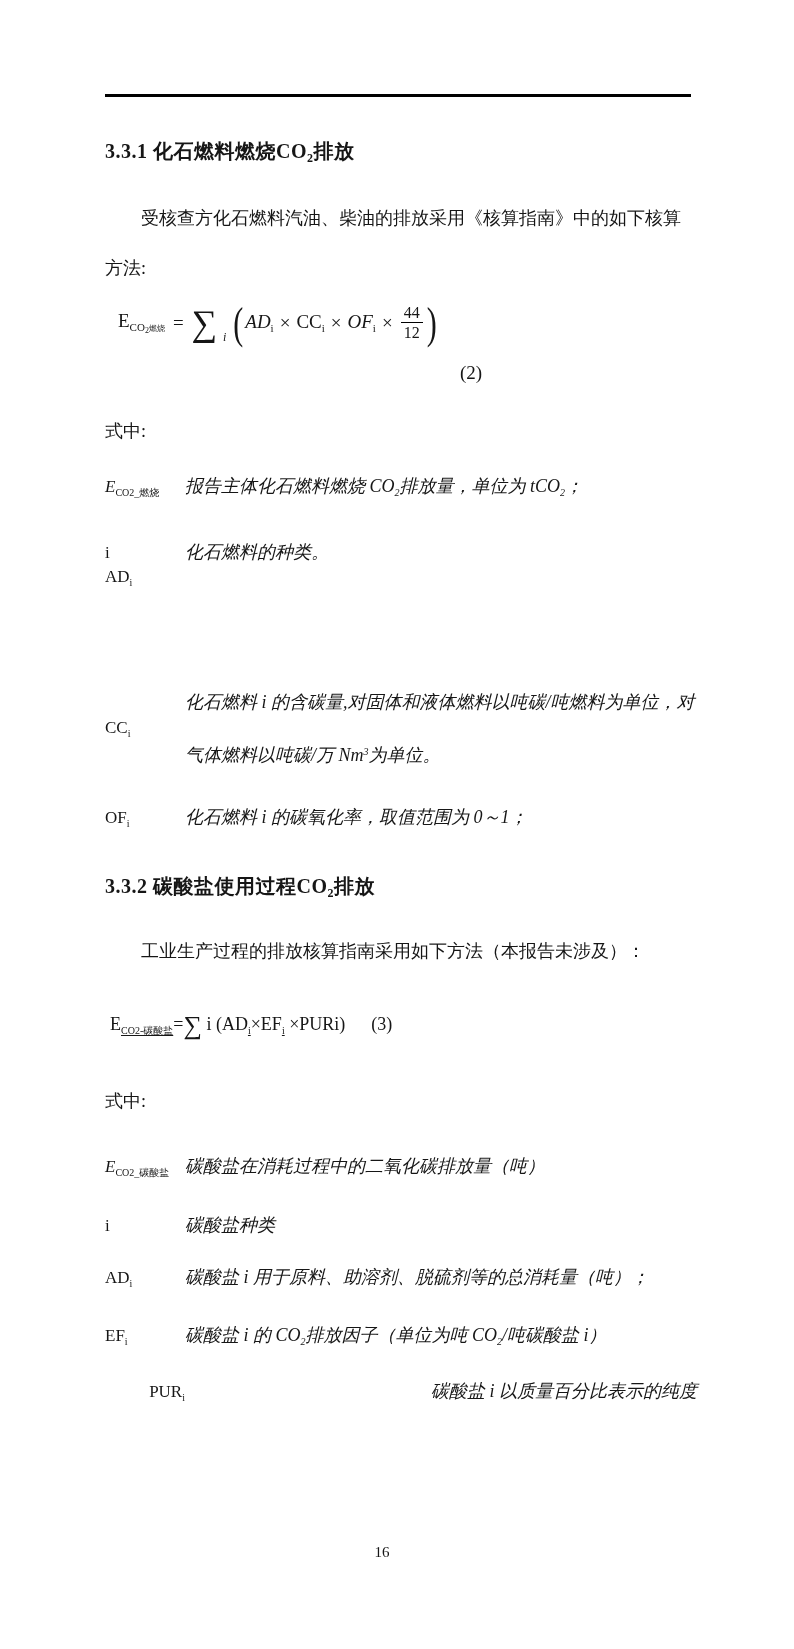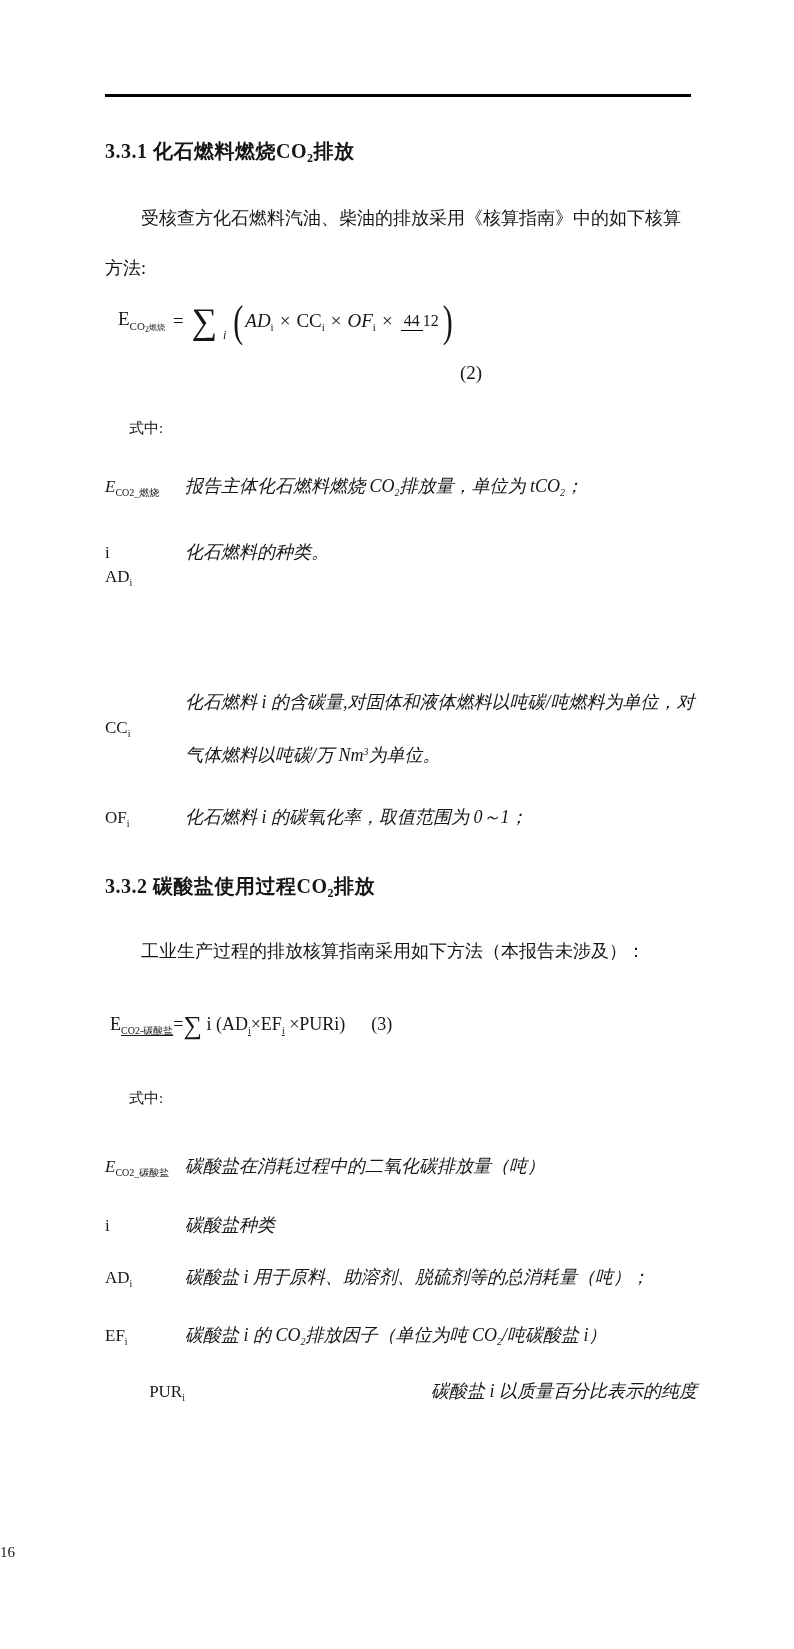"44" .frac { flex-direction: row -> column }
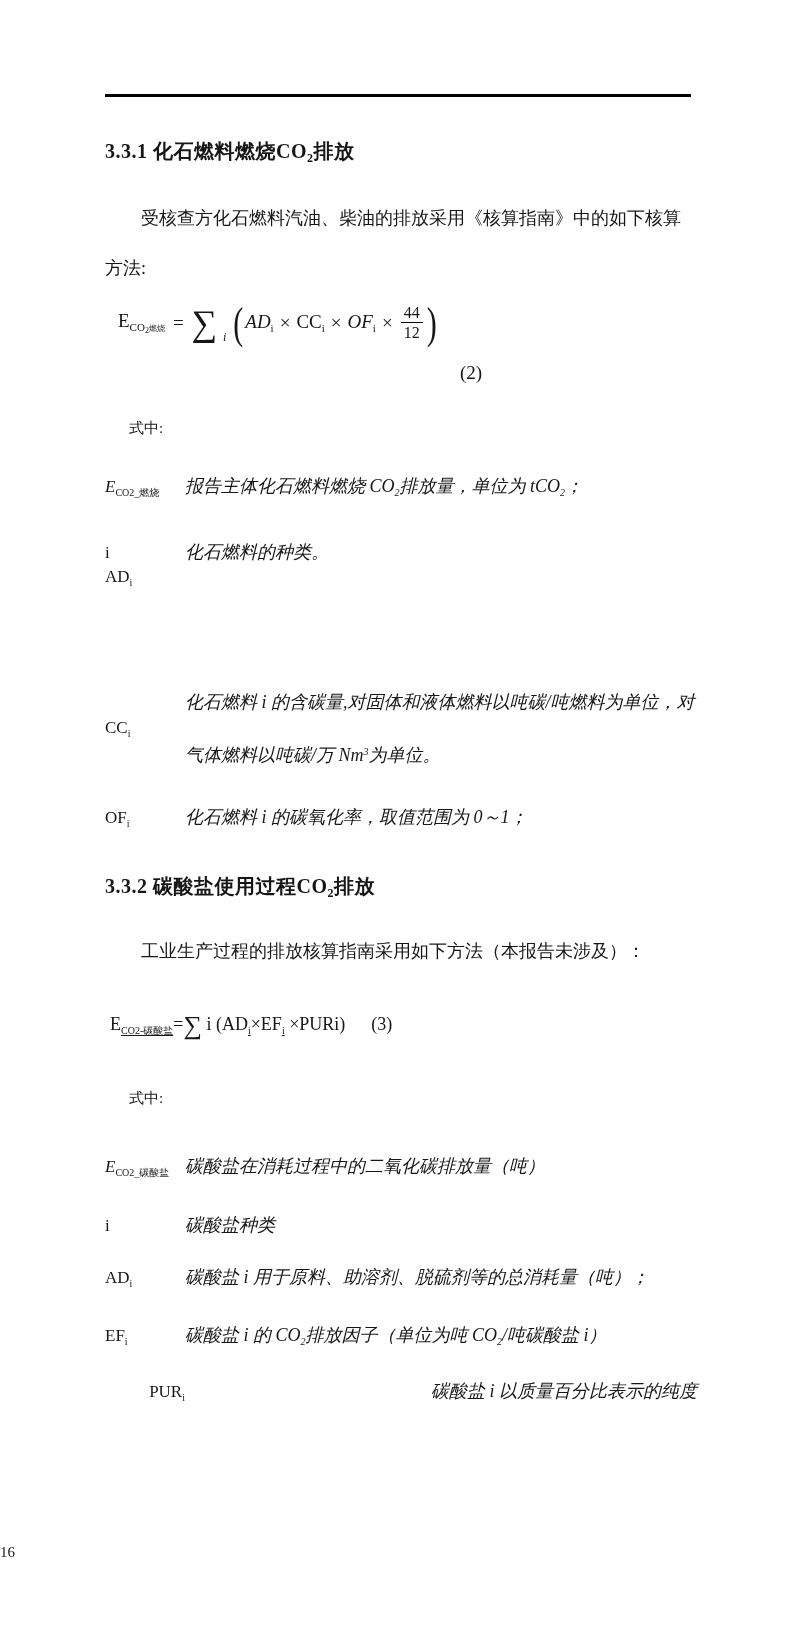"式中:" .where { font-size: 15px -> 18px; margin-left: 24px -> none }
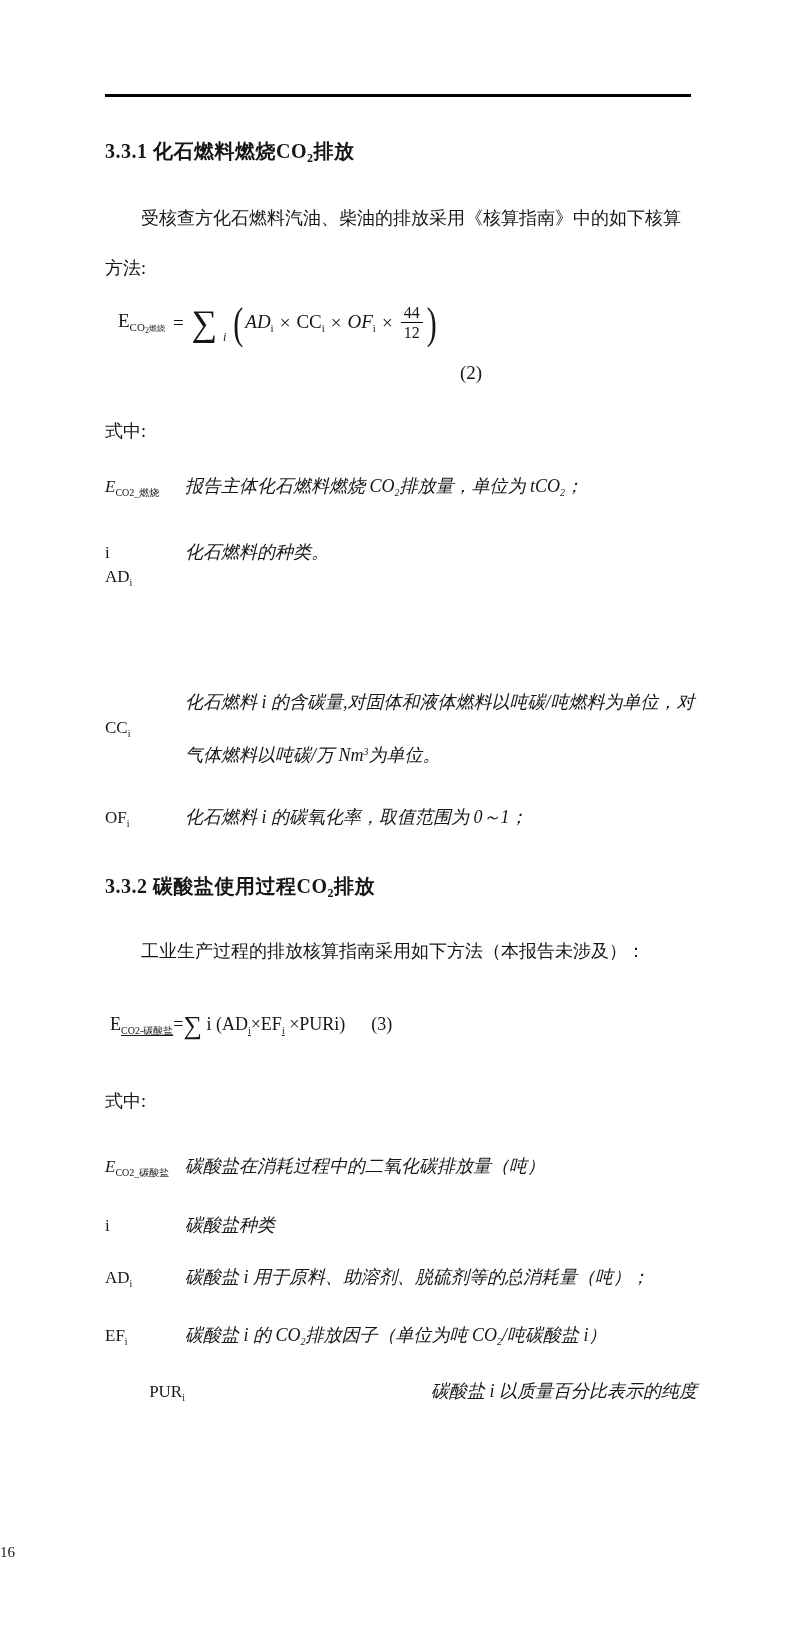"16" .footer { left: 0 -> 16px; text-align: none -> center }
